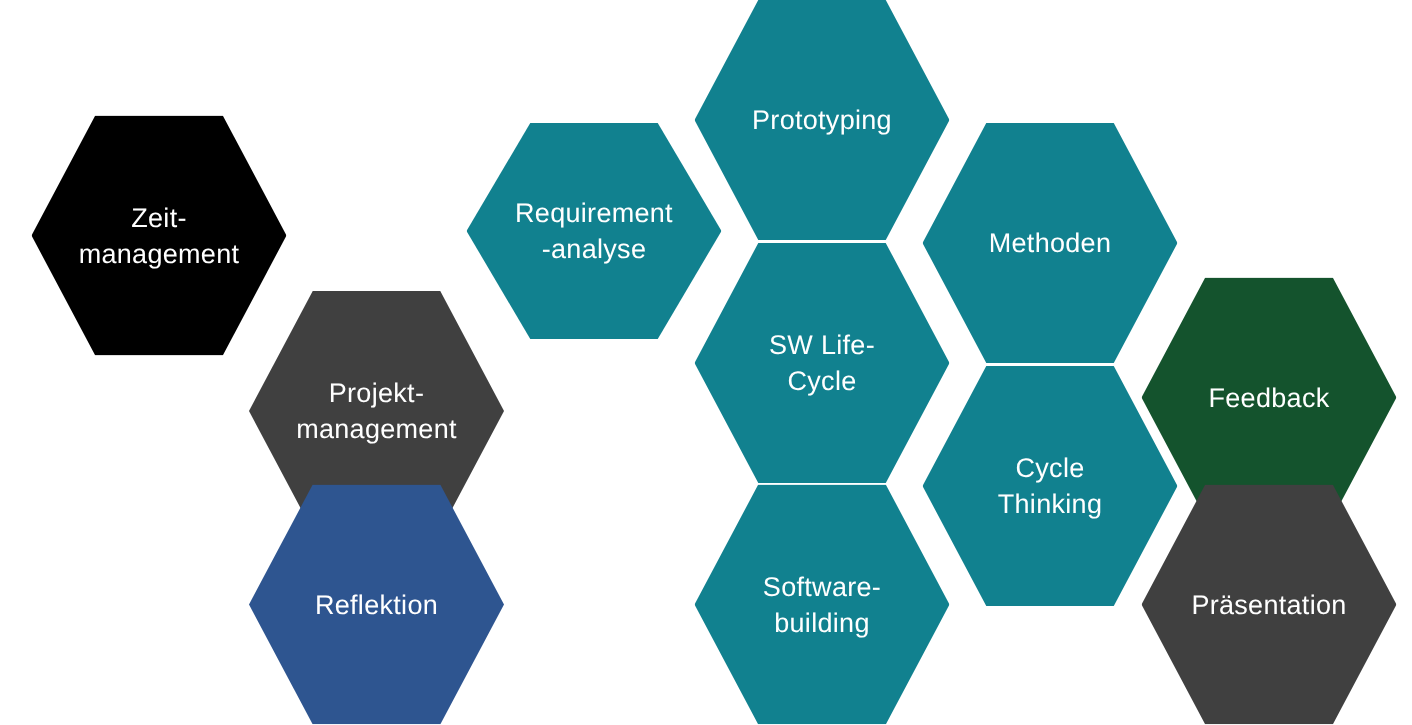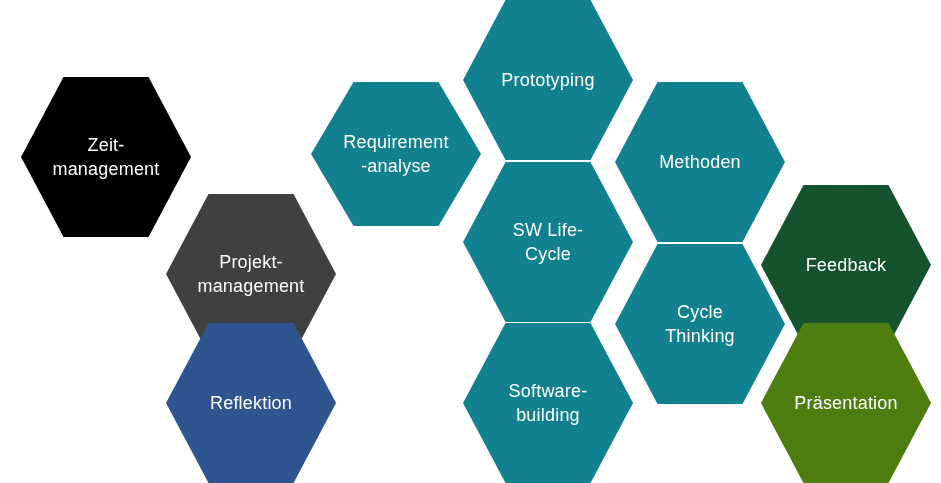"Präsentation" div.hex { background: #4d7c0f -> #404040 }
